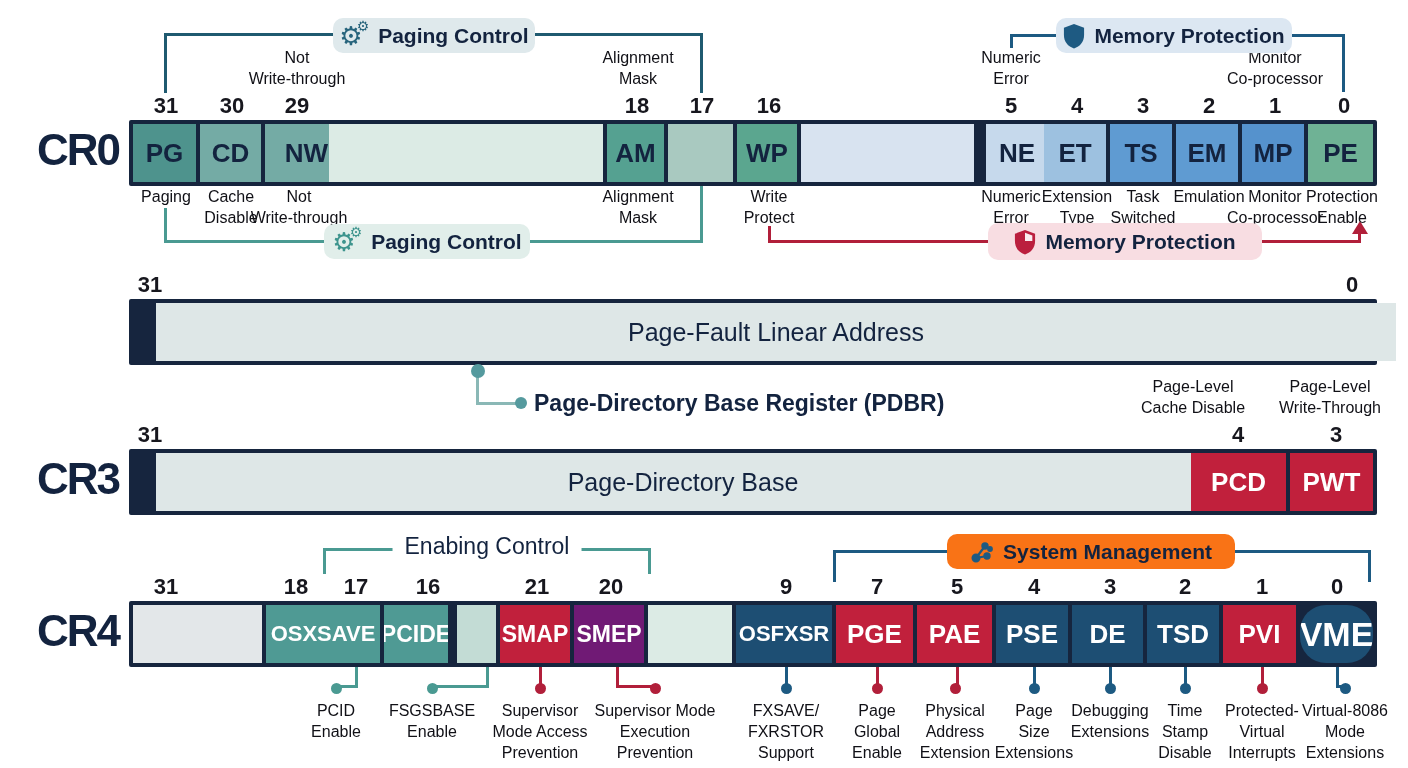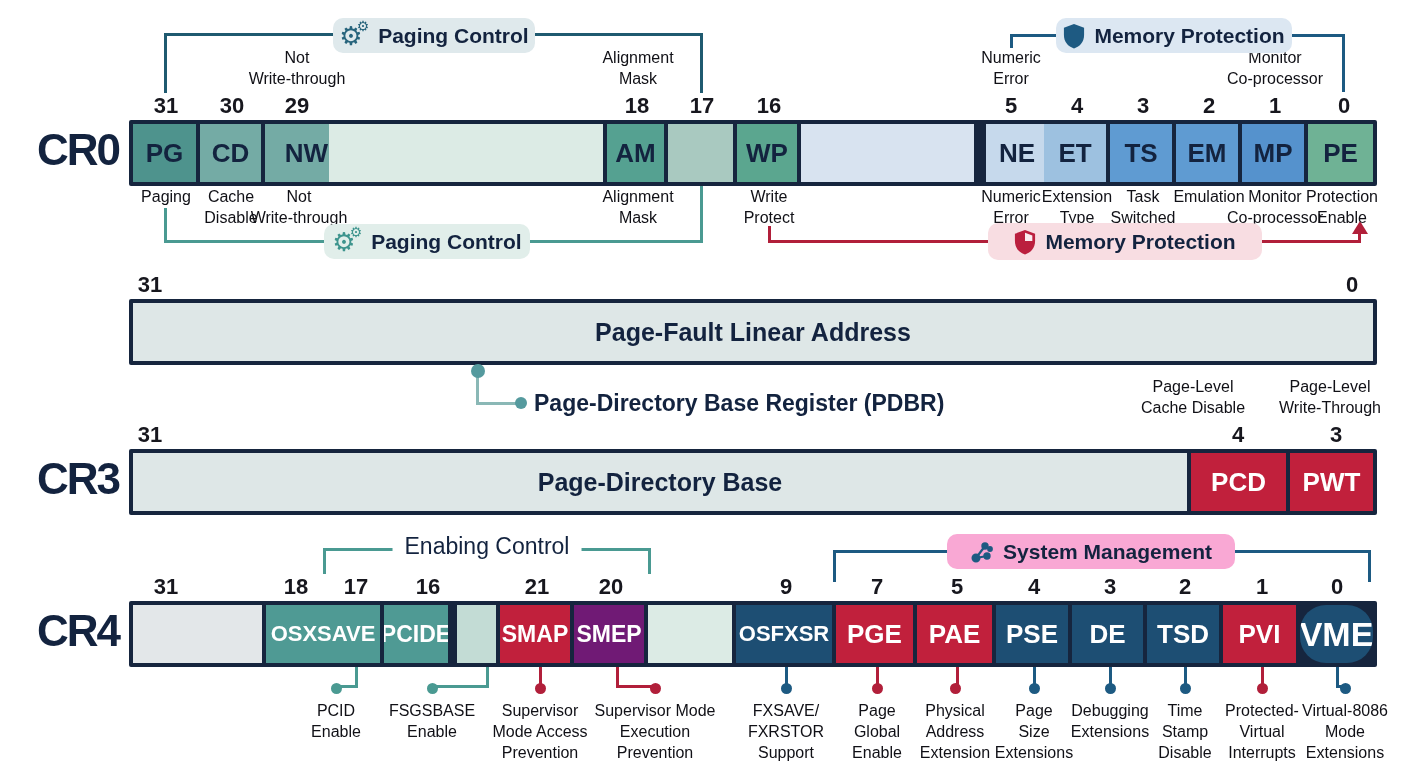"Page-Fault Linear Address" .field { font-weight: 700 -> 400; margin-left: none -> 23px }
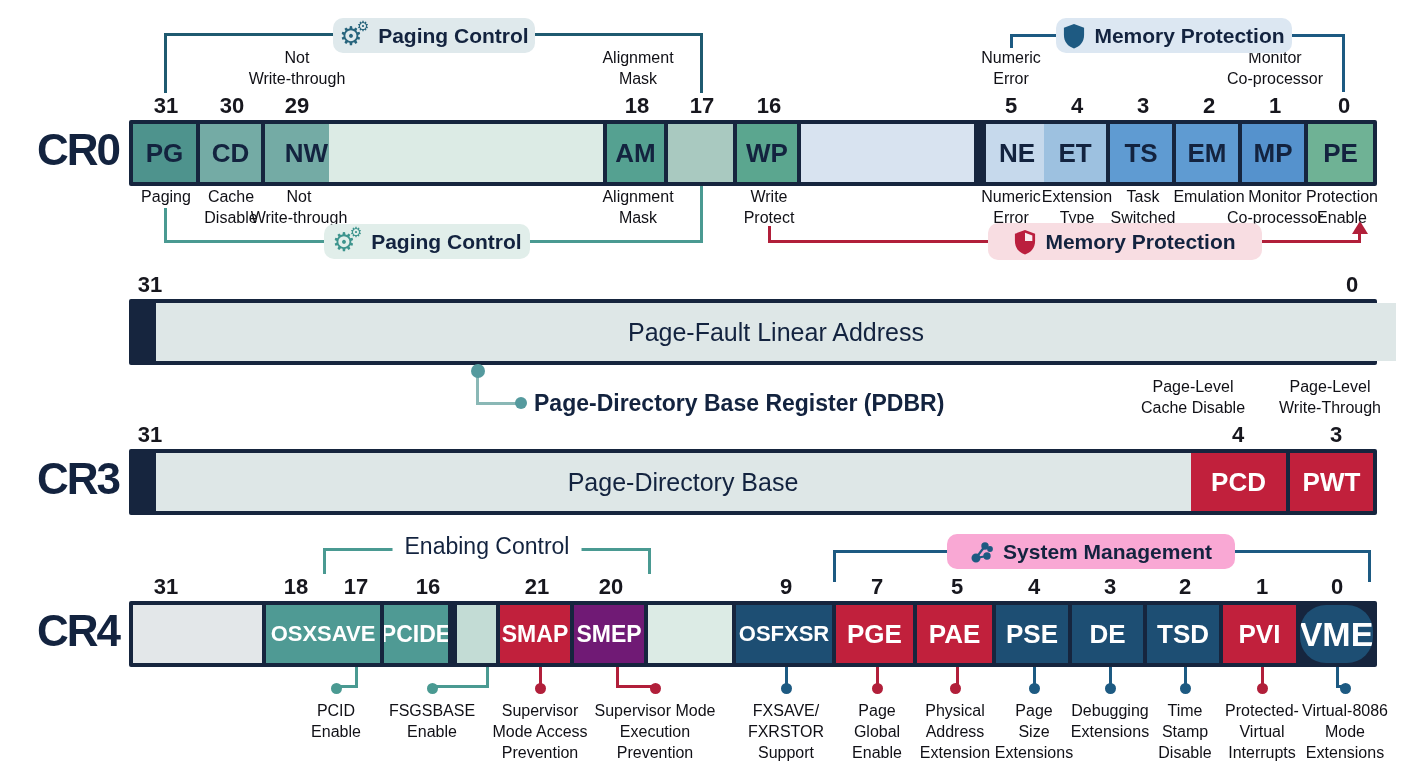"System Management" div.abs { background: #f9a8d4 -> #f97316 }
